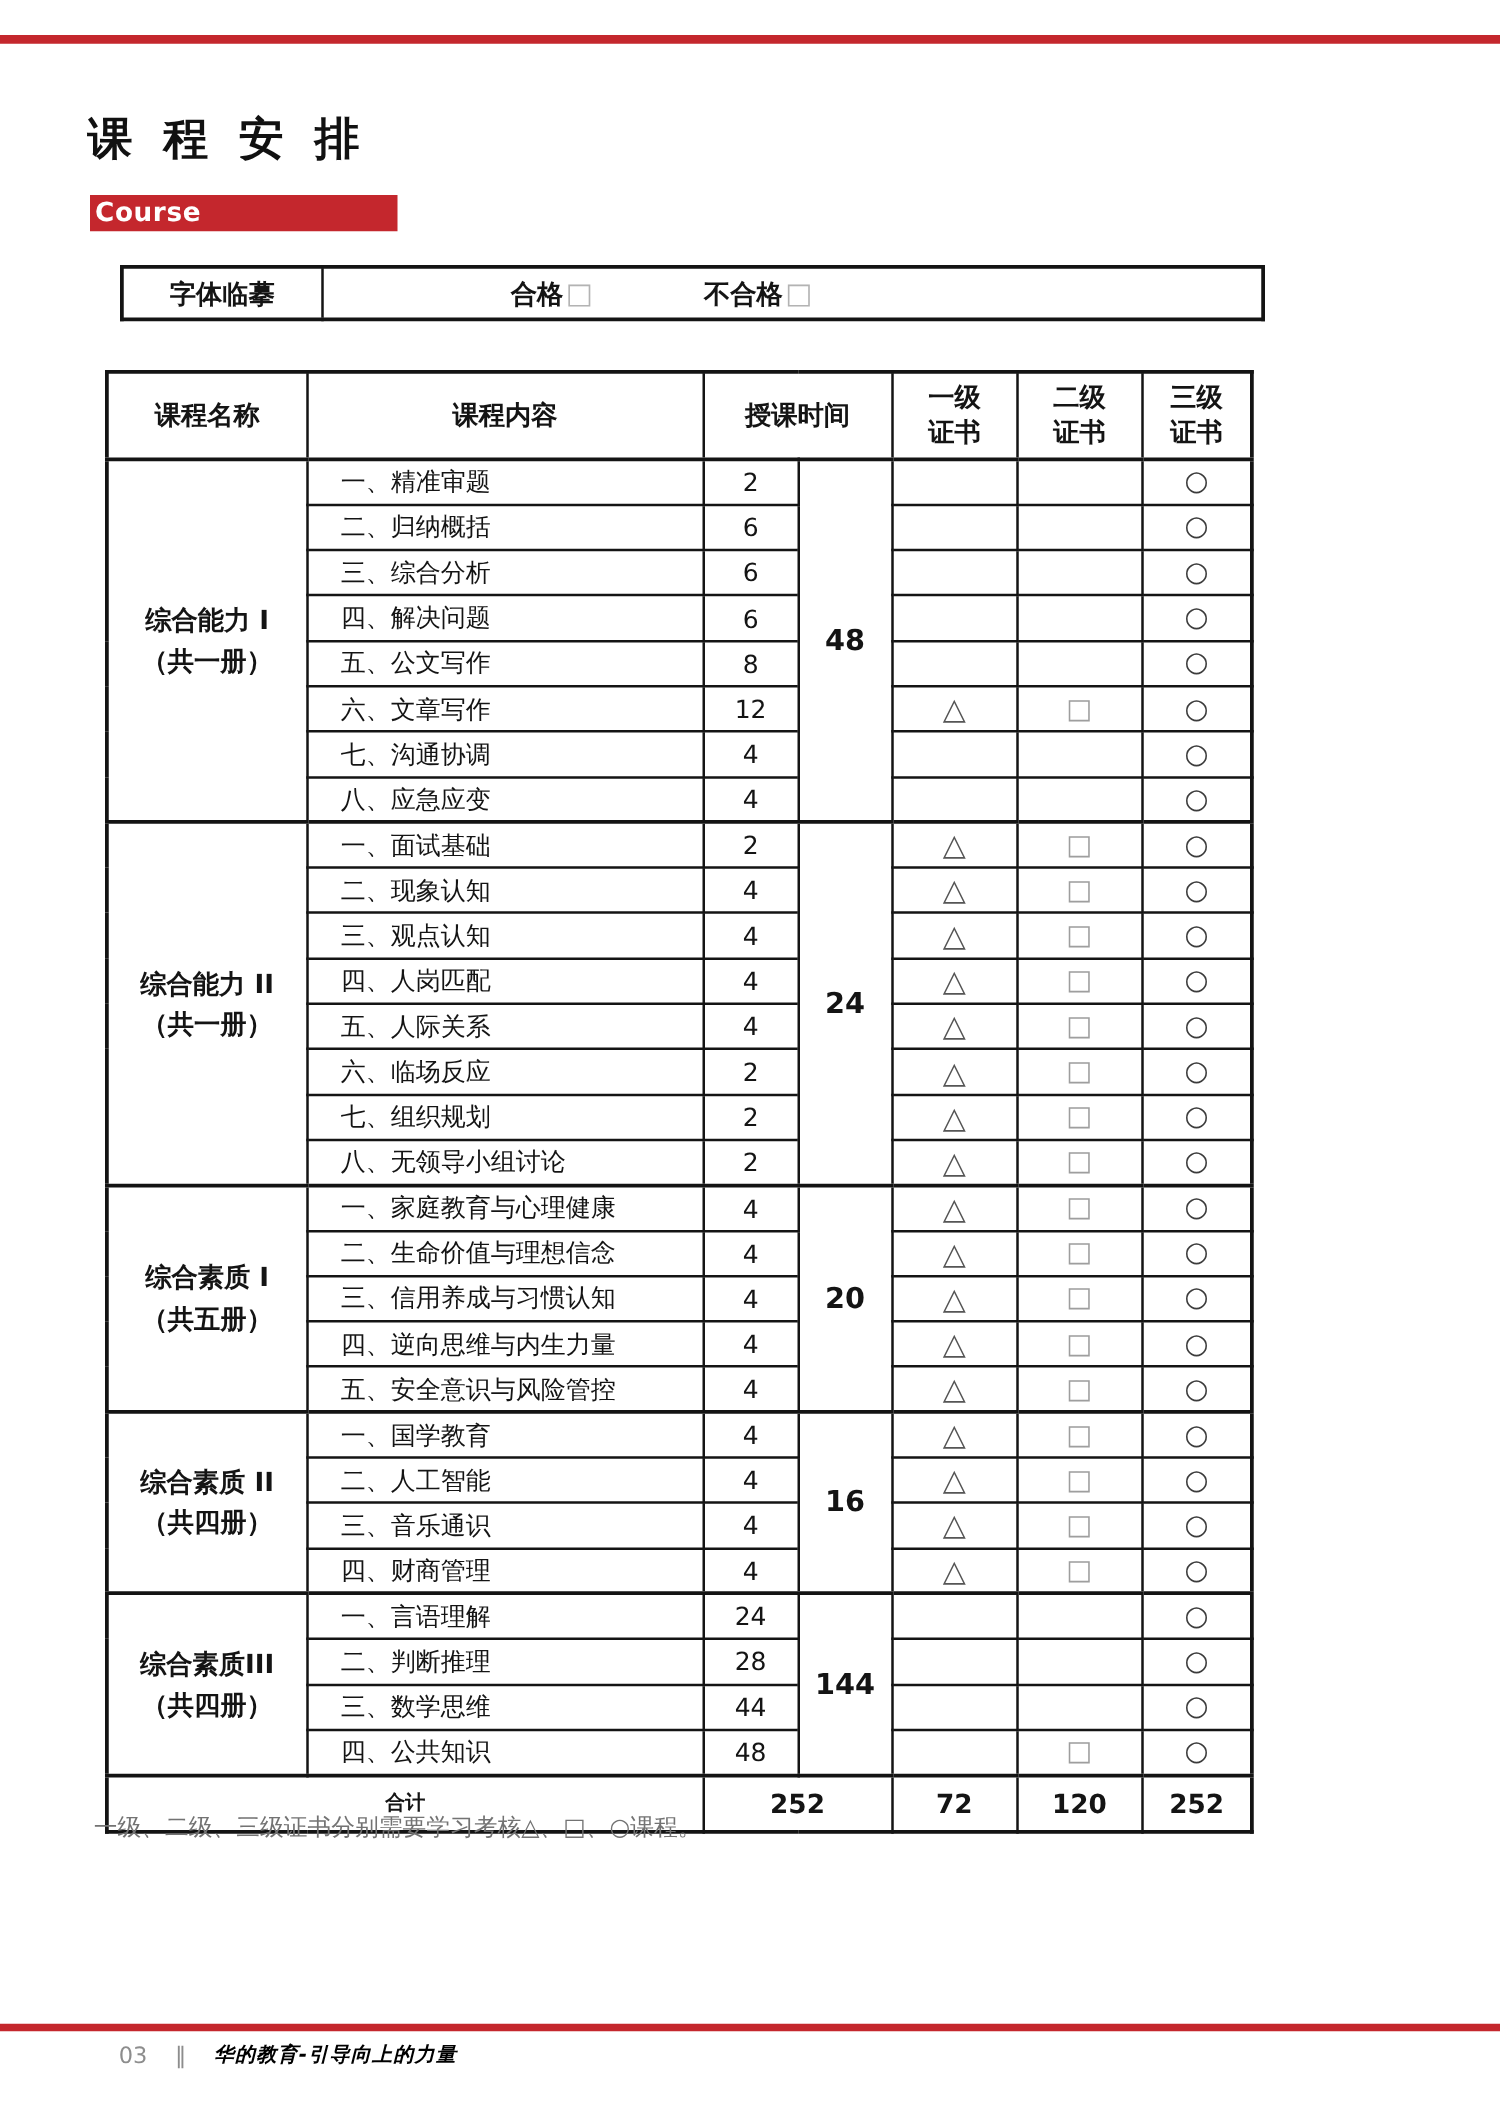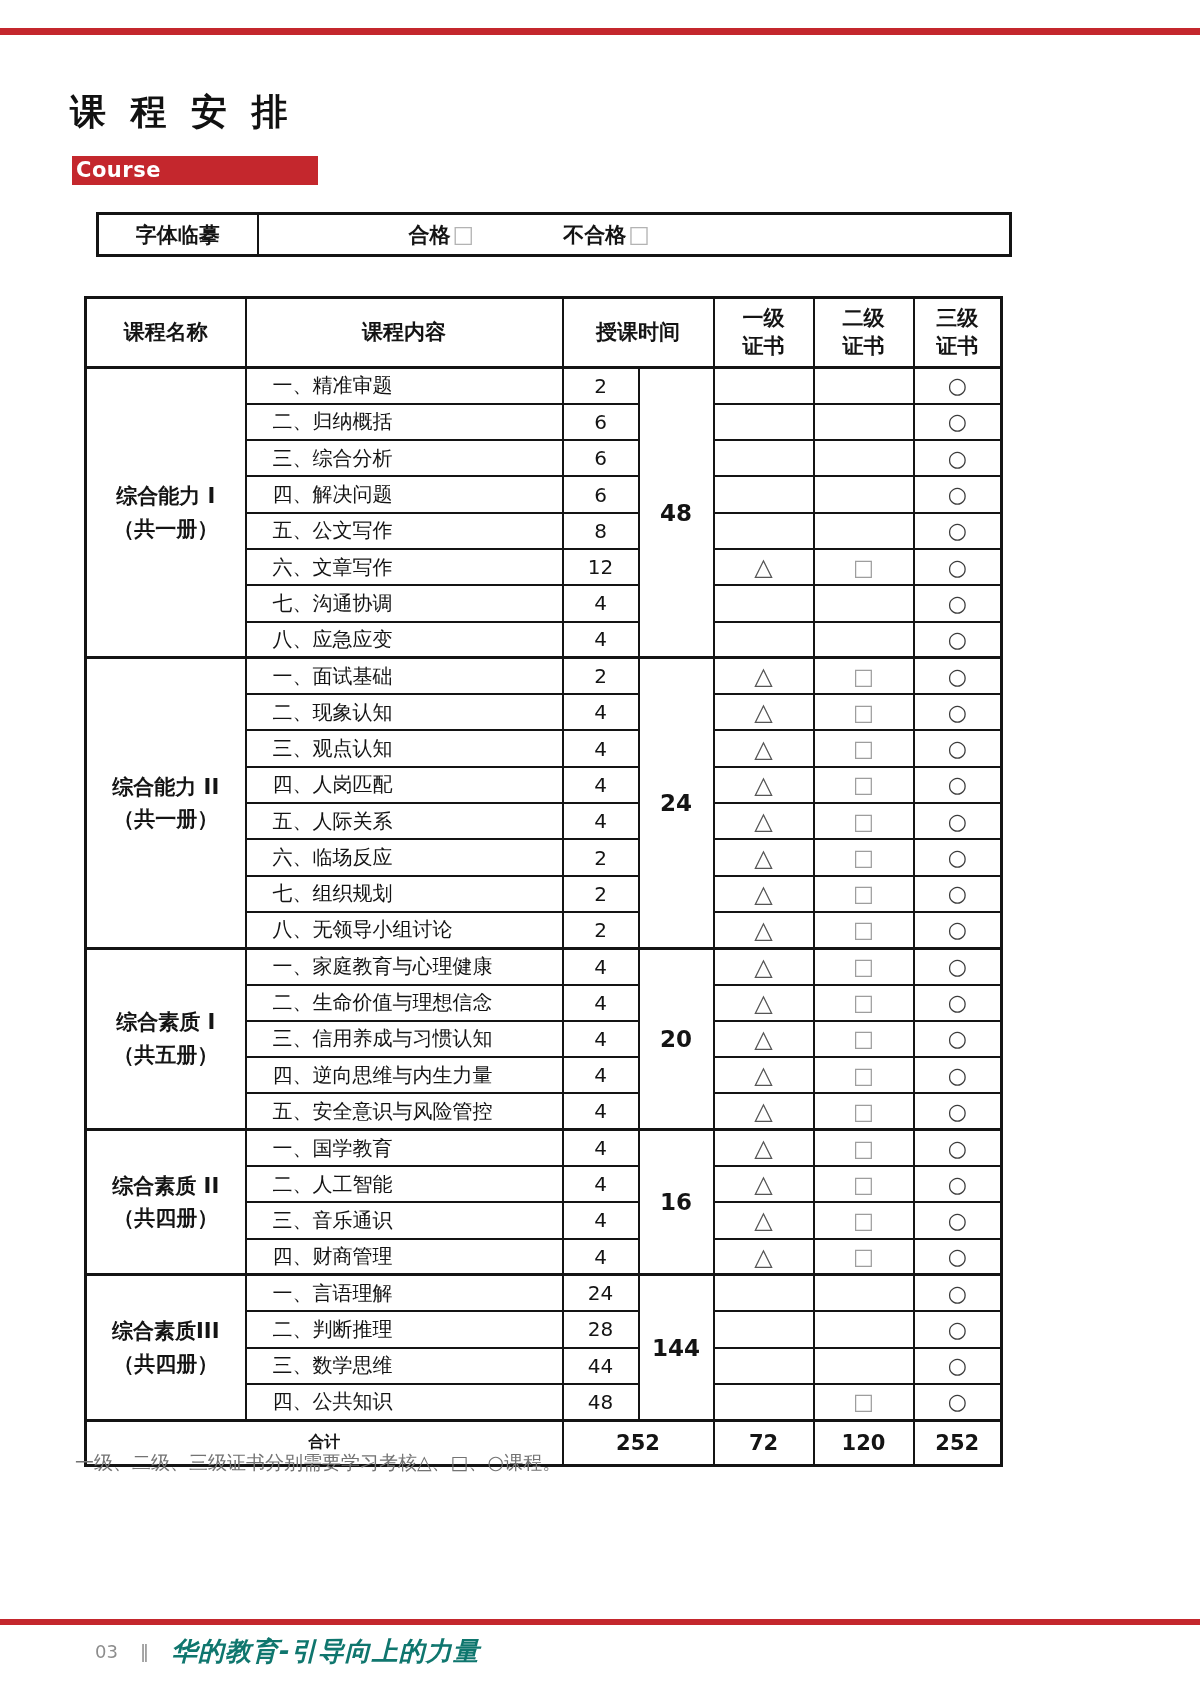"华的教育-引导向上的力量" .footer .slogan { color: #0f766e -> #000000; font-size: 26px -> 16px }
